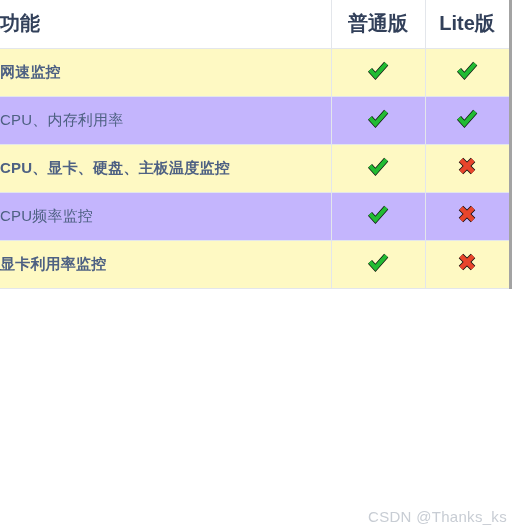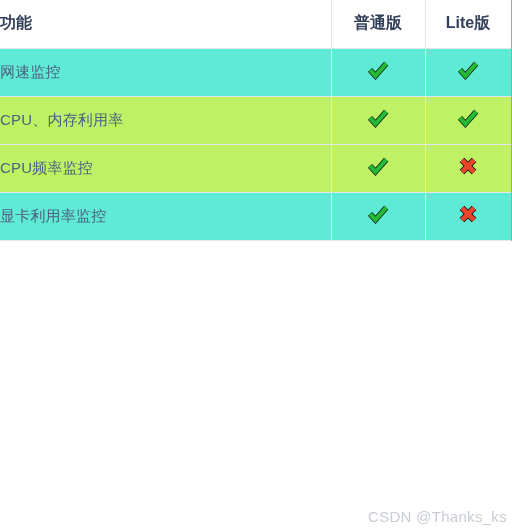"功能" thead th { font-size: 16px -> 20px }
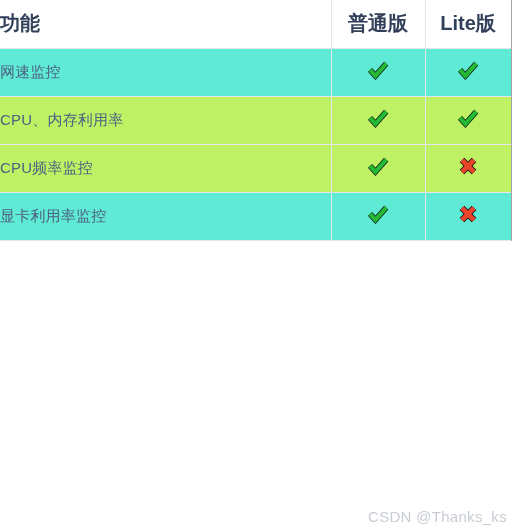"Lite版" #feature-table th:last-child, #feature-table td:last-child { border-right: 3px solid #a3a3a3 -> 7px solid #a3a3a3 }
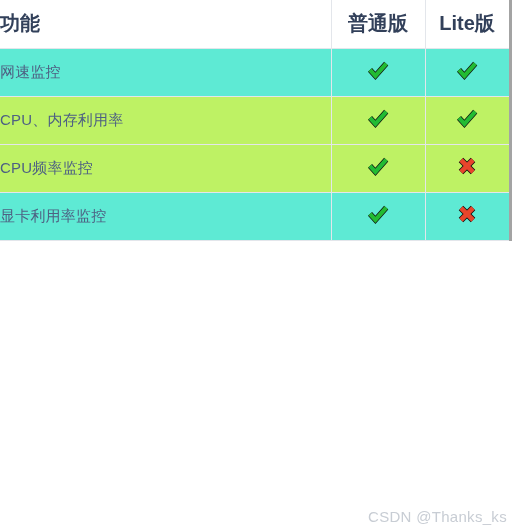"网速监控" tbody tr.row-even td { background: #5eead4 -> #fef9c3; font-weight: none -> bold }
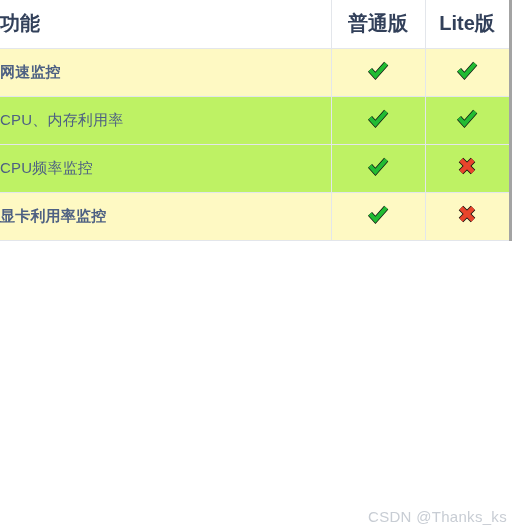"CPU、内存利用率" tbody tr.row-odd td { background: #bef264 -> #c4b5fd }
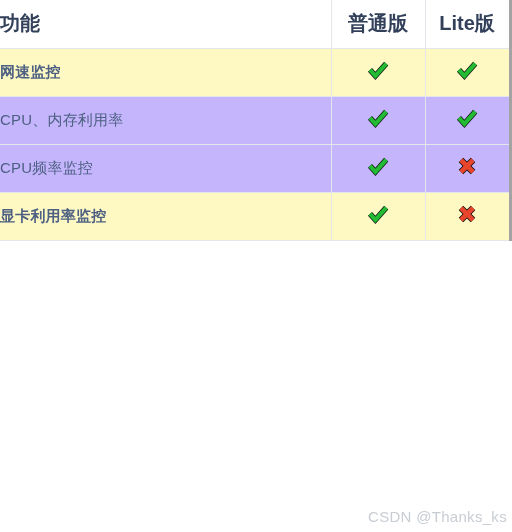"CPU、显卡、硬盘、主板温度监控" tr.row-even { html: none -> <tr> <td>CPU、显卡、硬盘、主板温度监控</td> <td><span><svg> <path></path> <path></path> </svg></span></td> <td><span><svg> <path></path> <path></path> <path></path> <path></path> </svg></span></td> </tr> }
